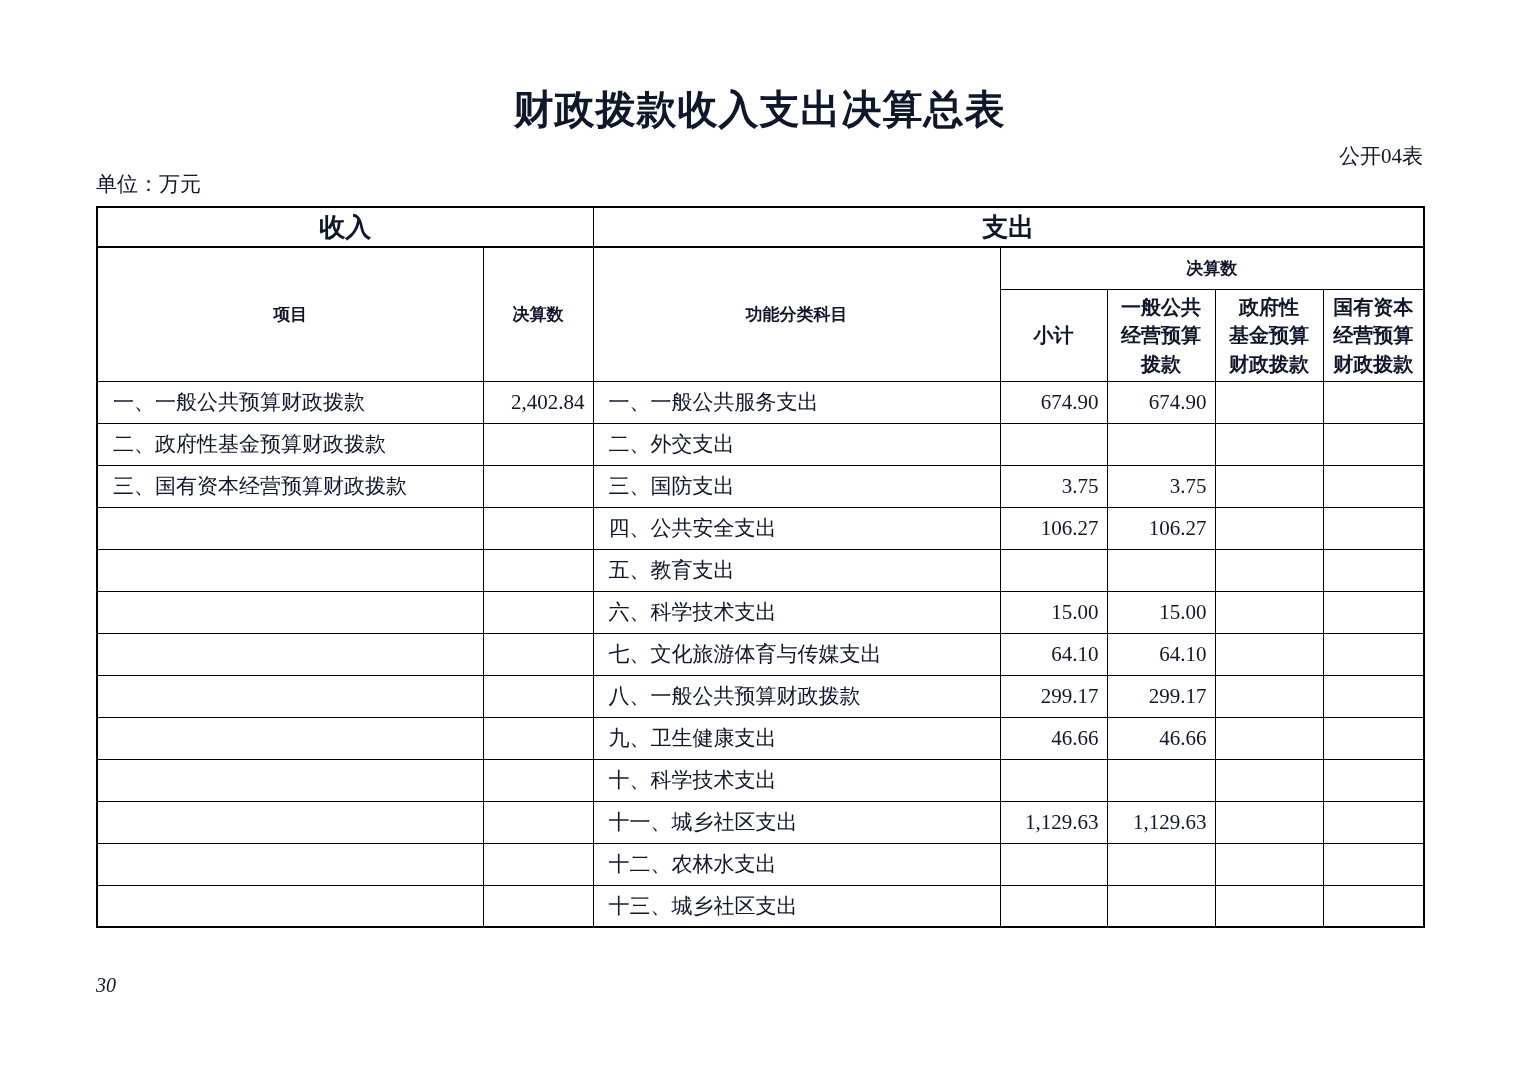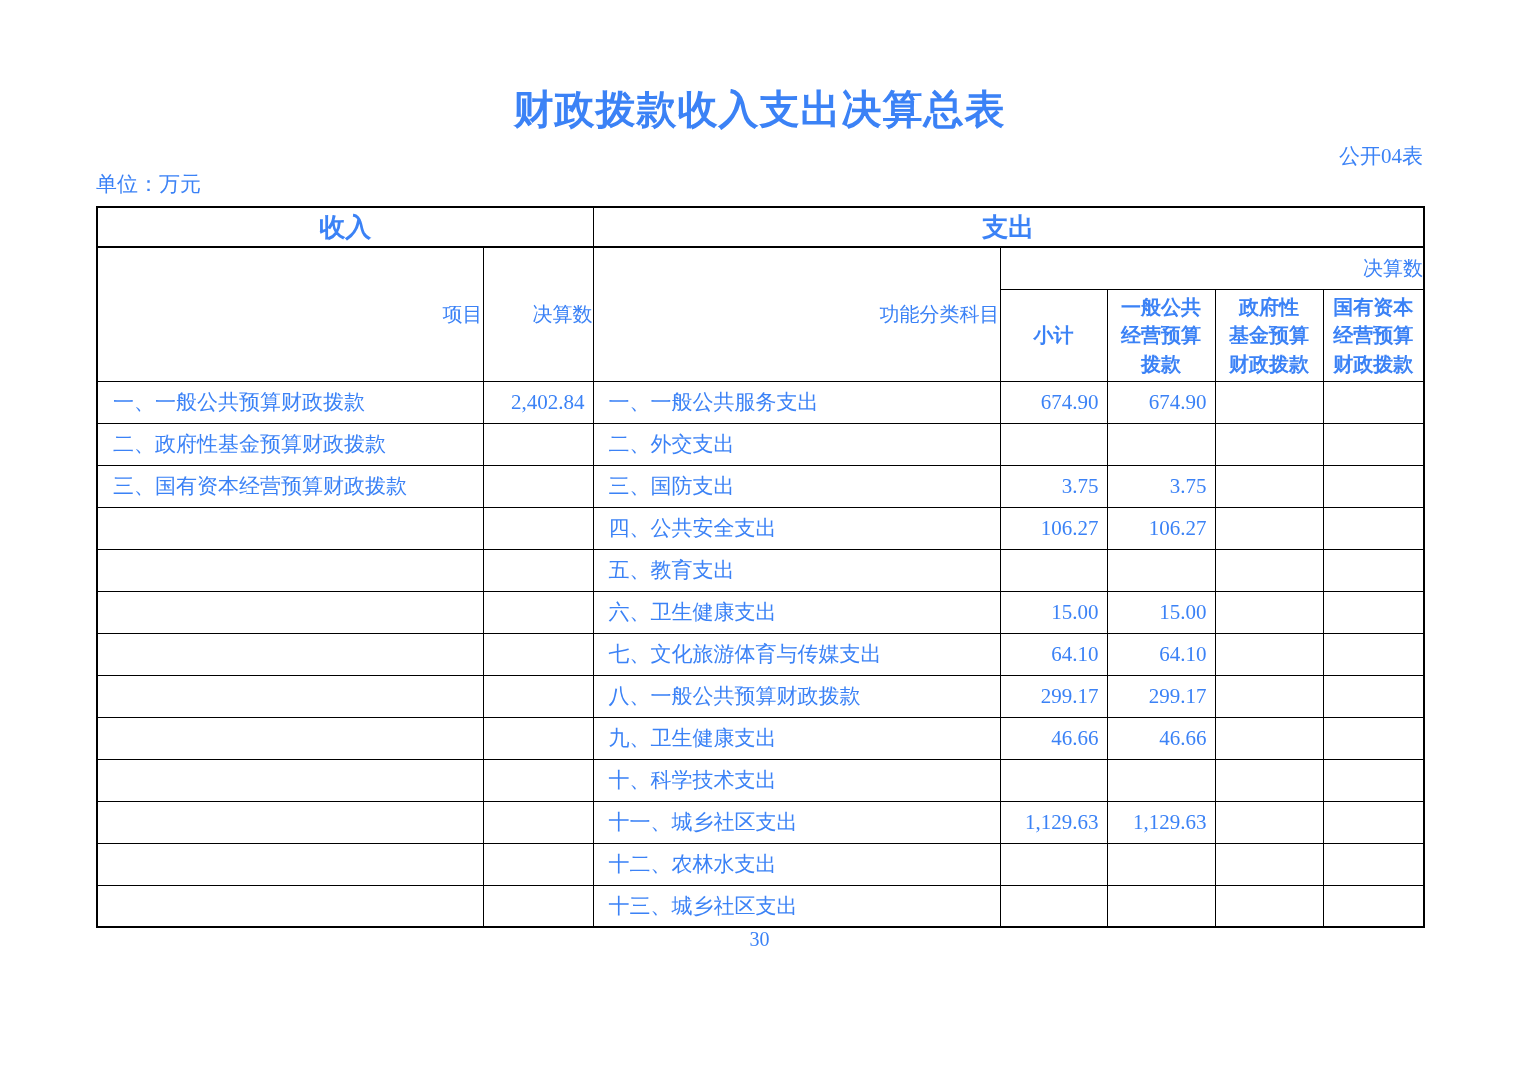"财政拨款收入支出决算总表" .page { color: #3b82f6 -> #0f172a }
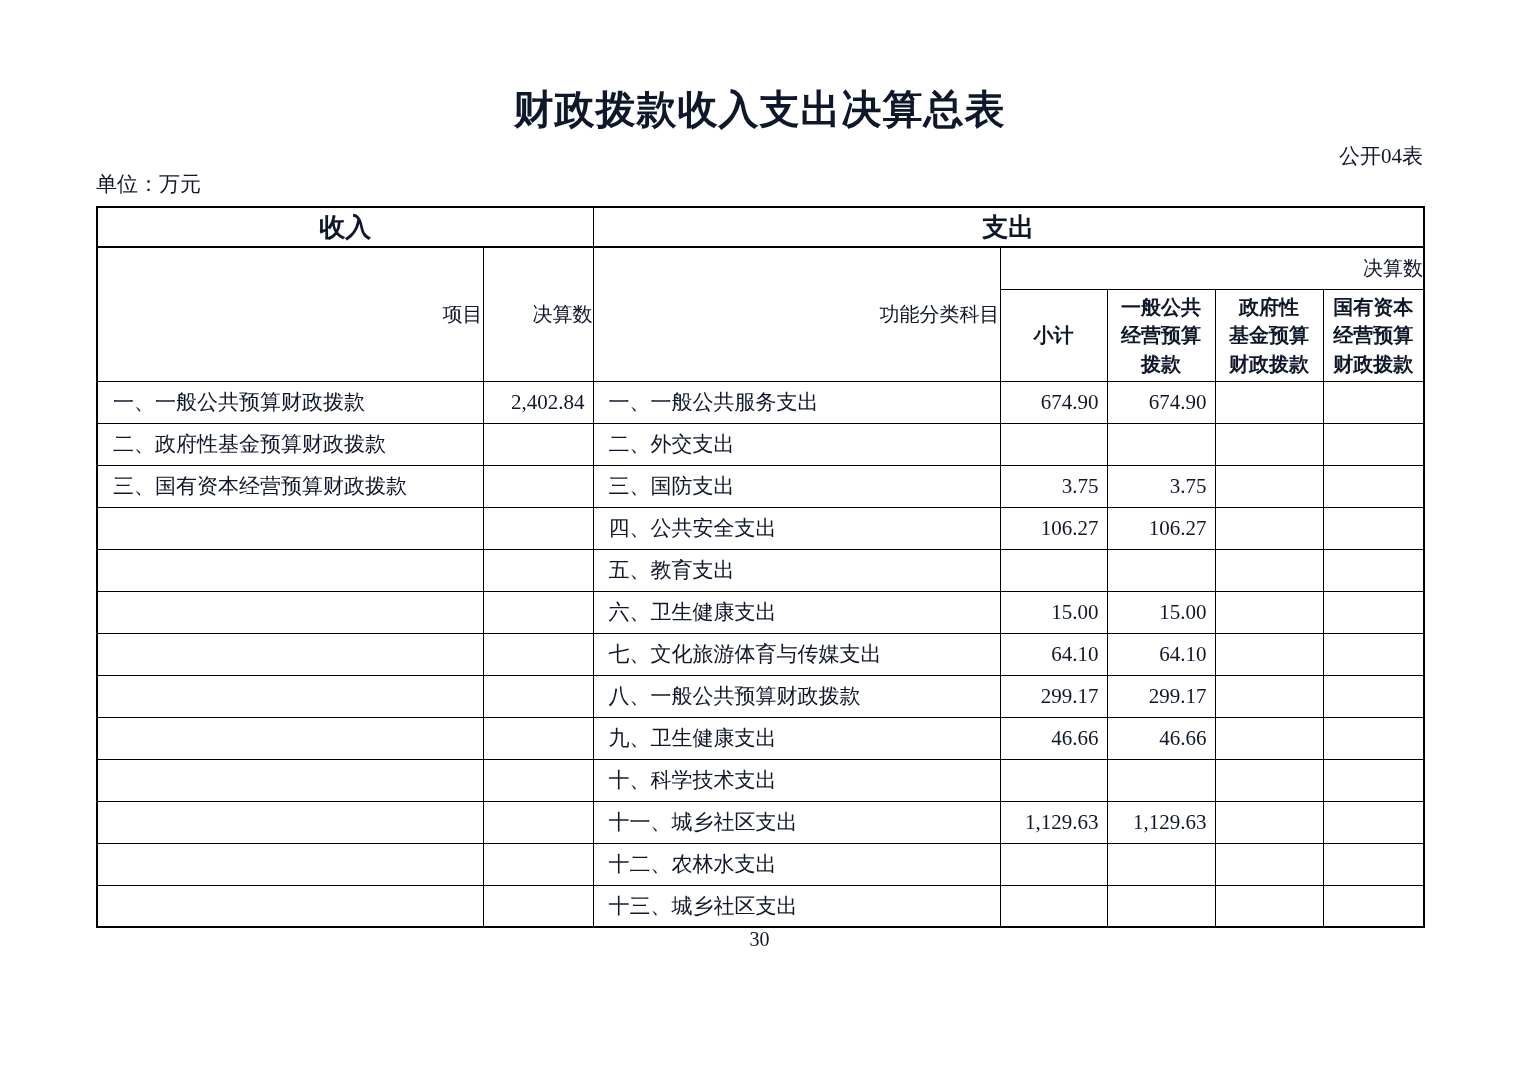"决算数" th.hdr { font-size: 20px -> 17px; font-weight: normal -> bold; text-align: right -> center }
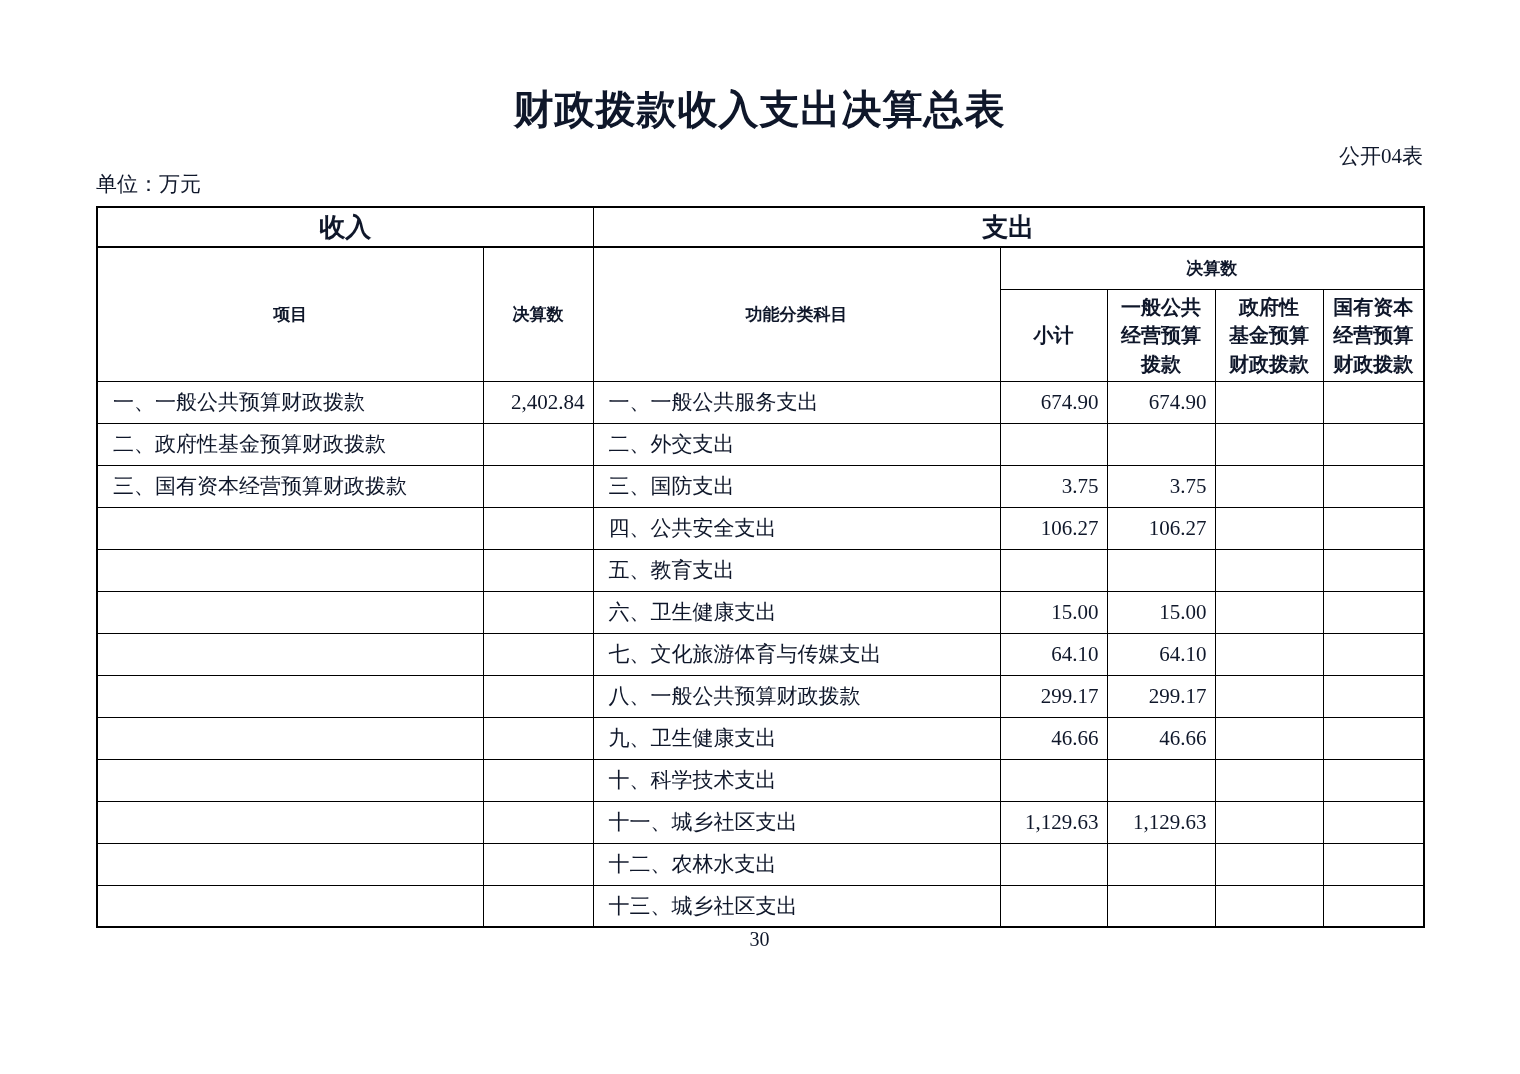"六、卫生健康支出" td.cell-text { text: 卫生健康 -> 科学技术 }
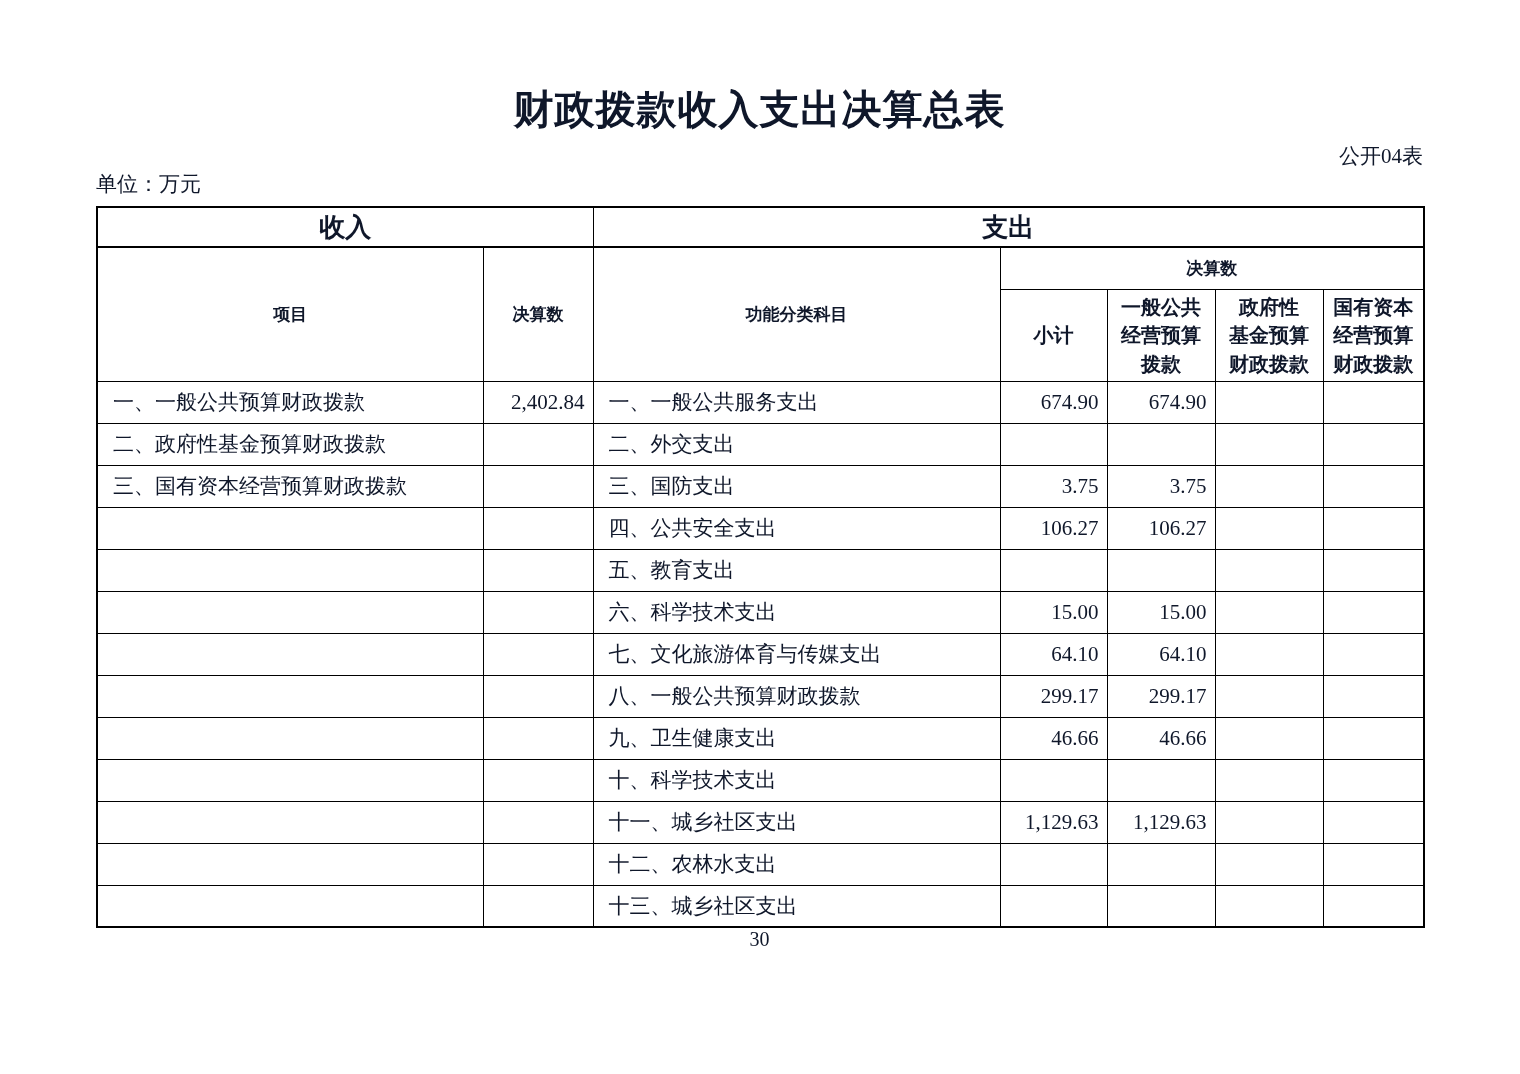"30" .footer-page { font-style: none -> italic; margin-top: none -> 46px; text-align: center -> none }
